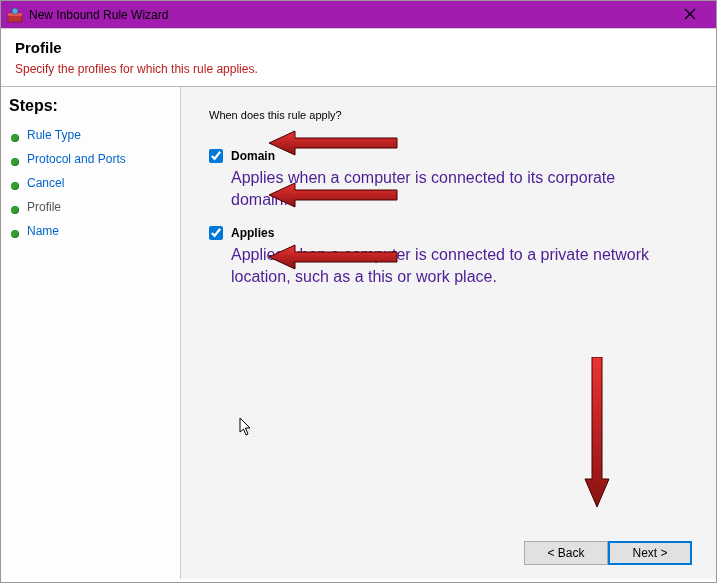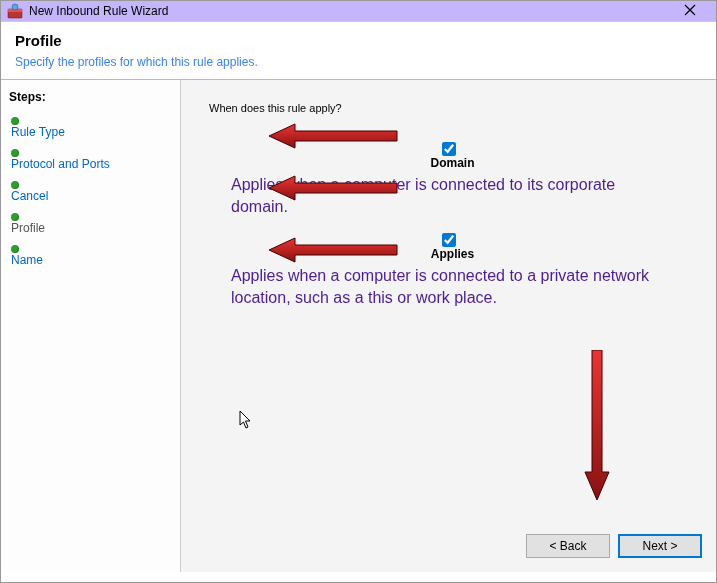"New Inbound Rule Wizard" .titlebar { background: #c4b5fd -> #a21caf; height: 21px -> 28px }
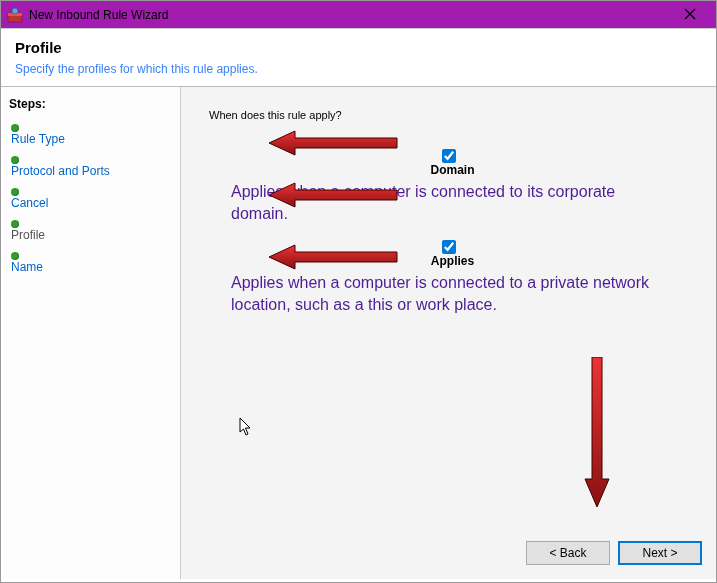"Specify the profiles for which" .header-area .subtitle { color: #3b82f6 -> #b91c1c }
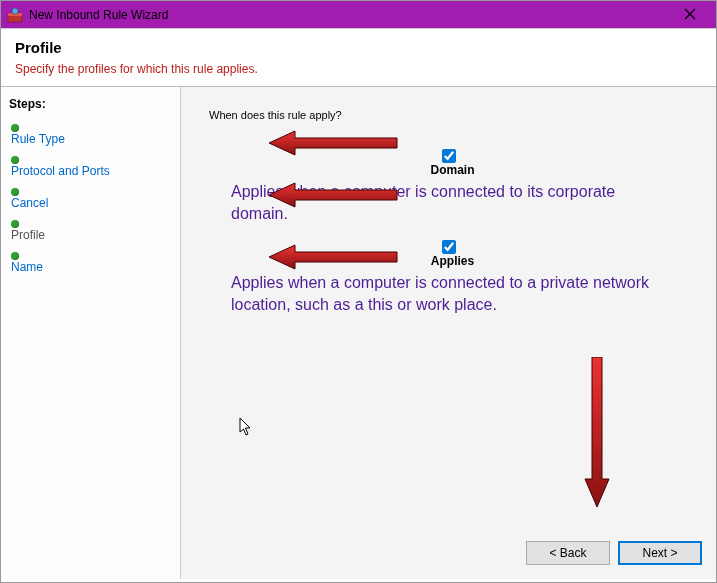"Steps:" .sidebar .steps-label { font-size: 12px -> 16px }
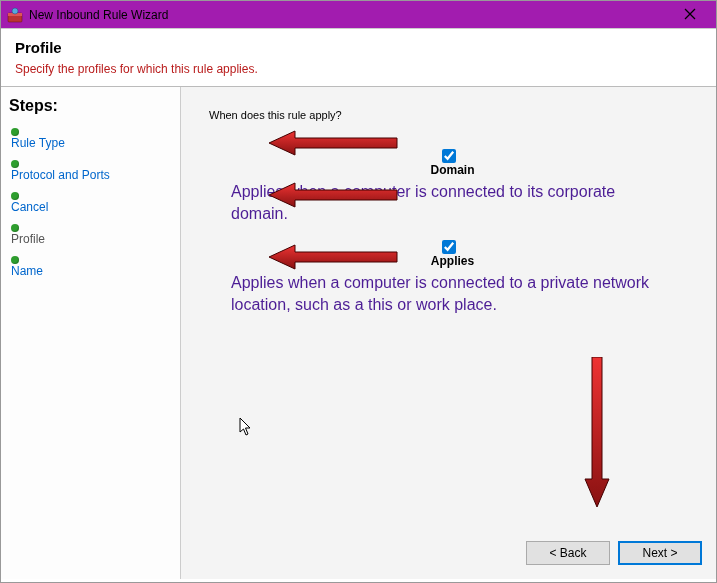"Rule Type" .step-item { align-items: flex-start -> flex-end; flex-direction: column -> none }
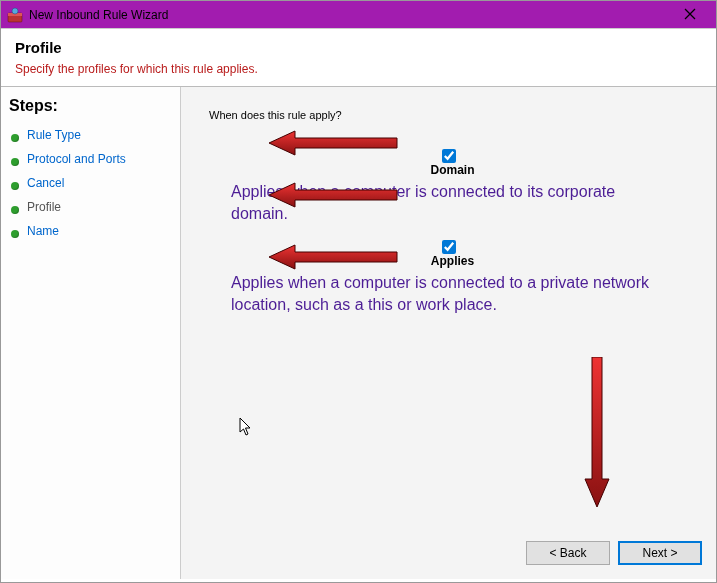"Domain" .option-row { flex-direction: column -> none }
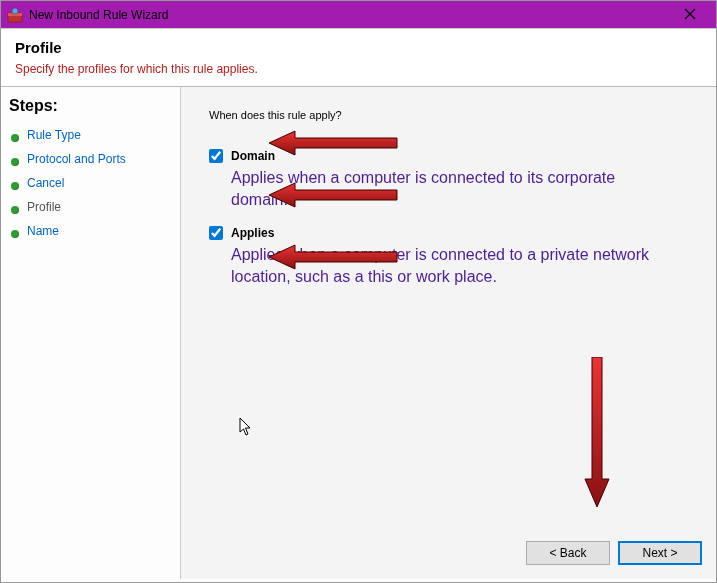"< Back" .button-bar { gap: 8px -> none; right: 14px -> 24px }
